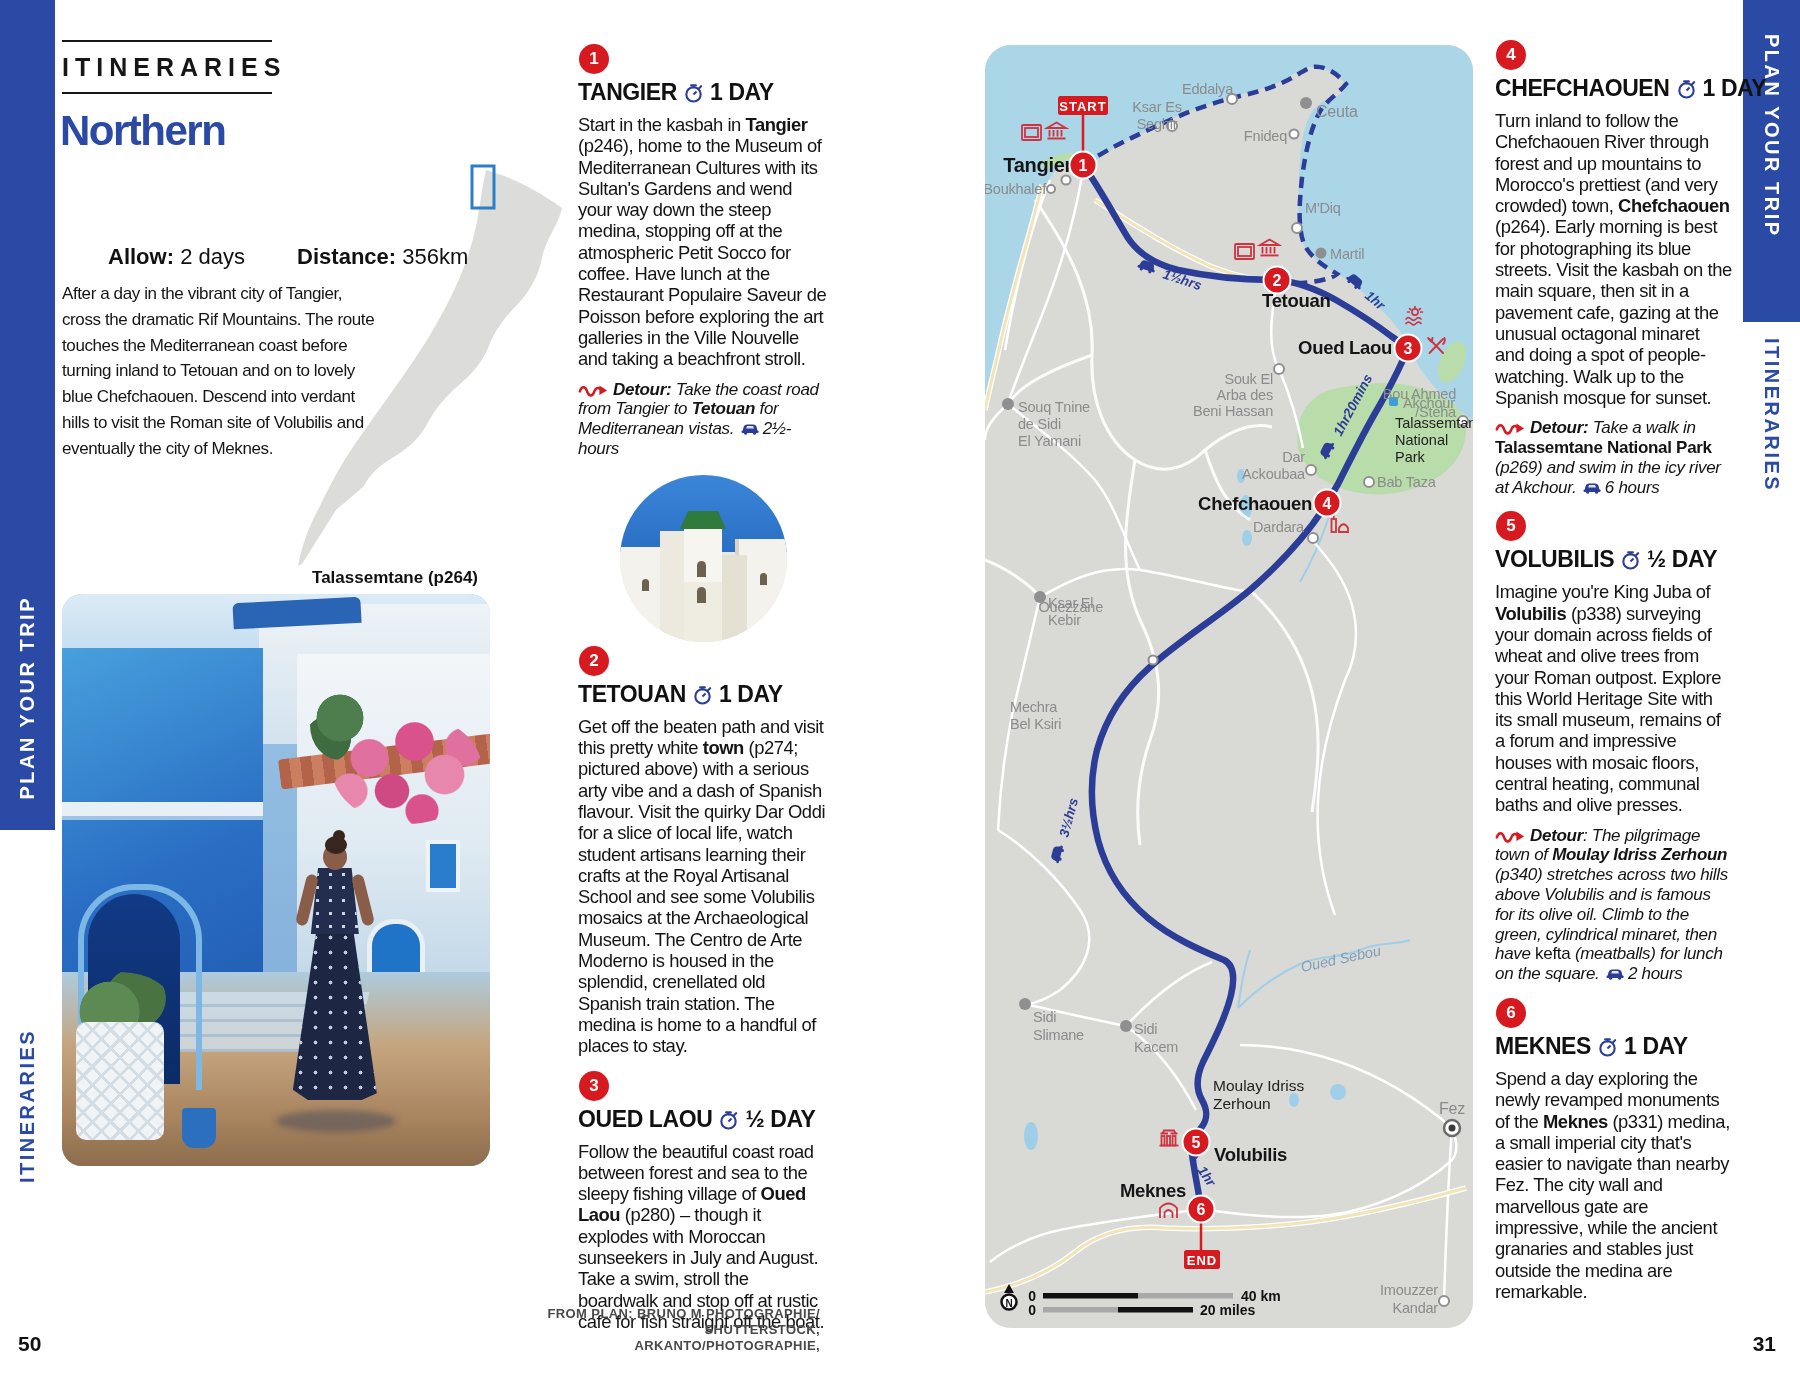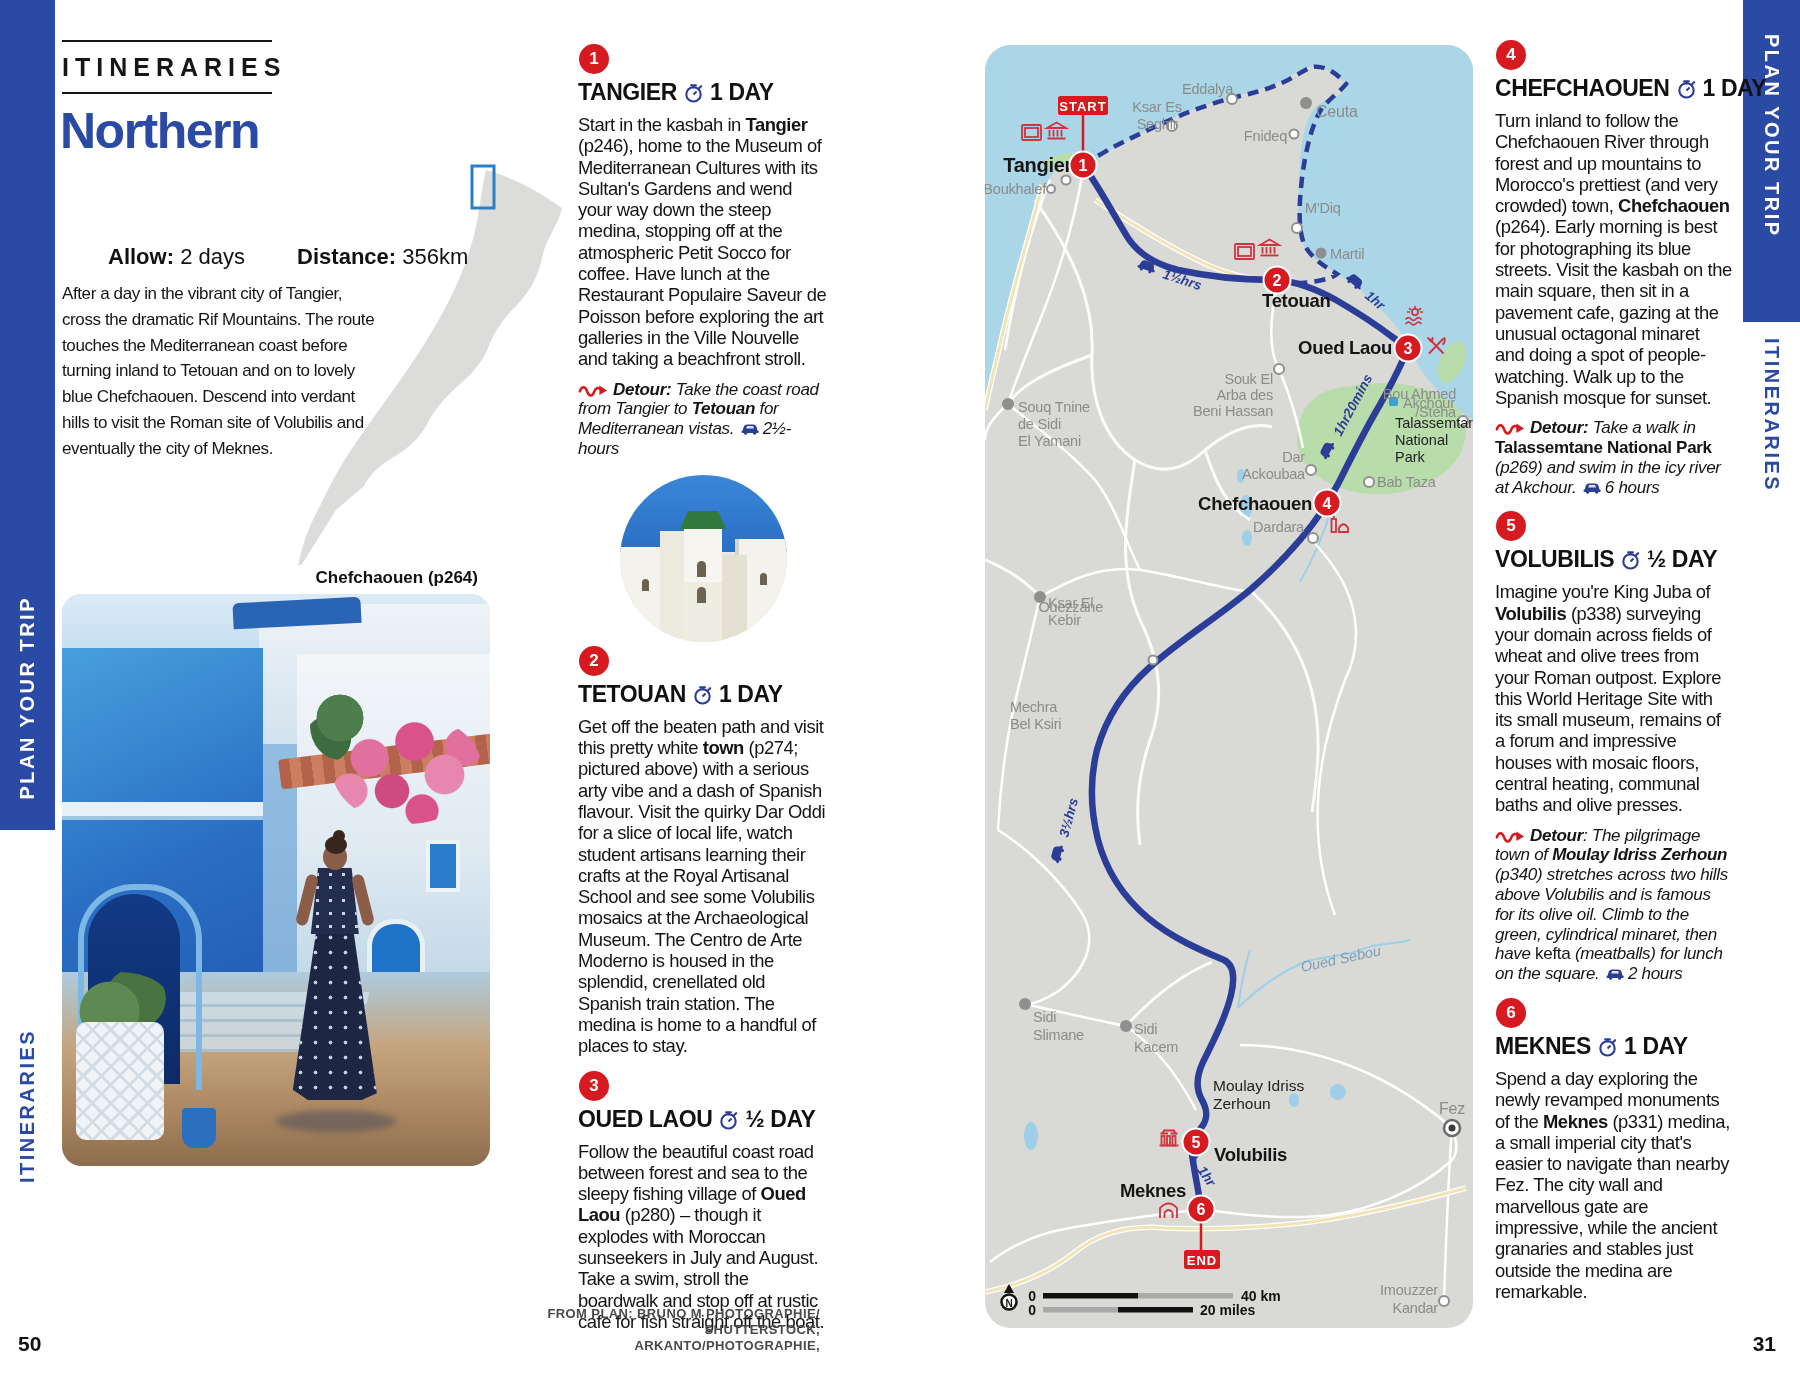"Northern" #title { font-size: 50px -> 42px }
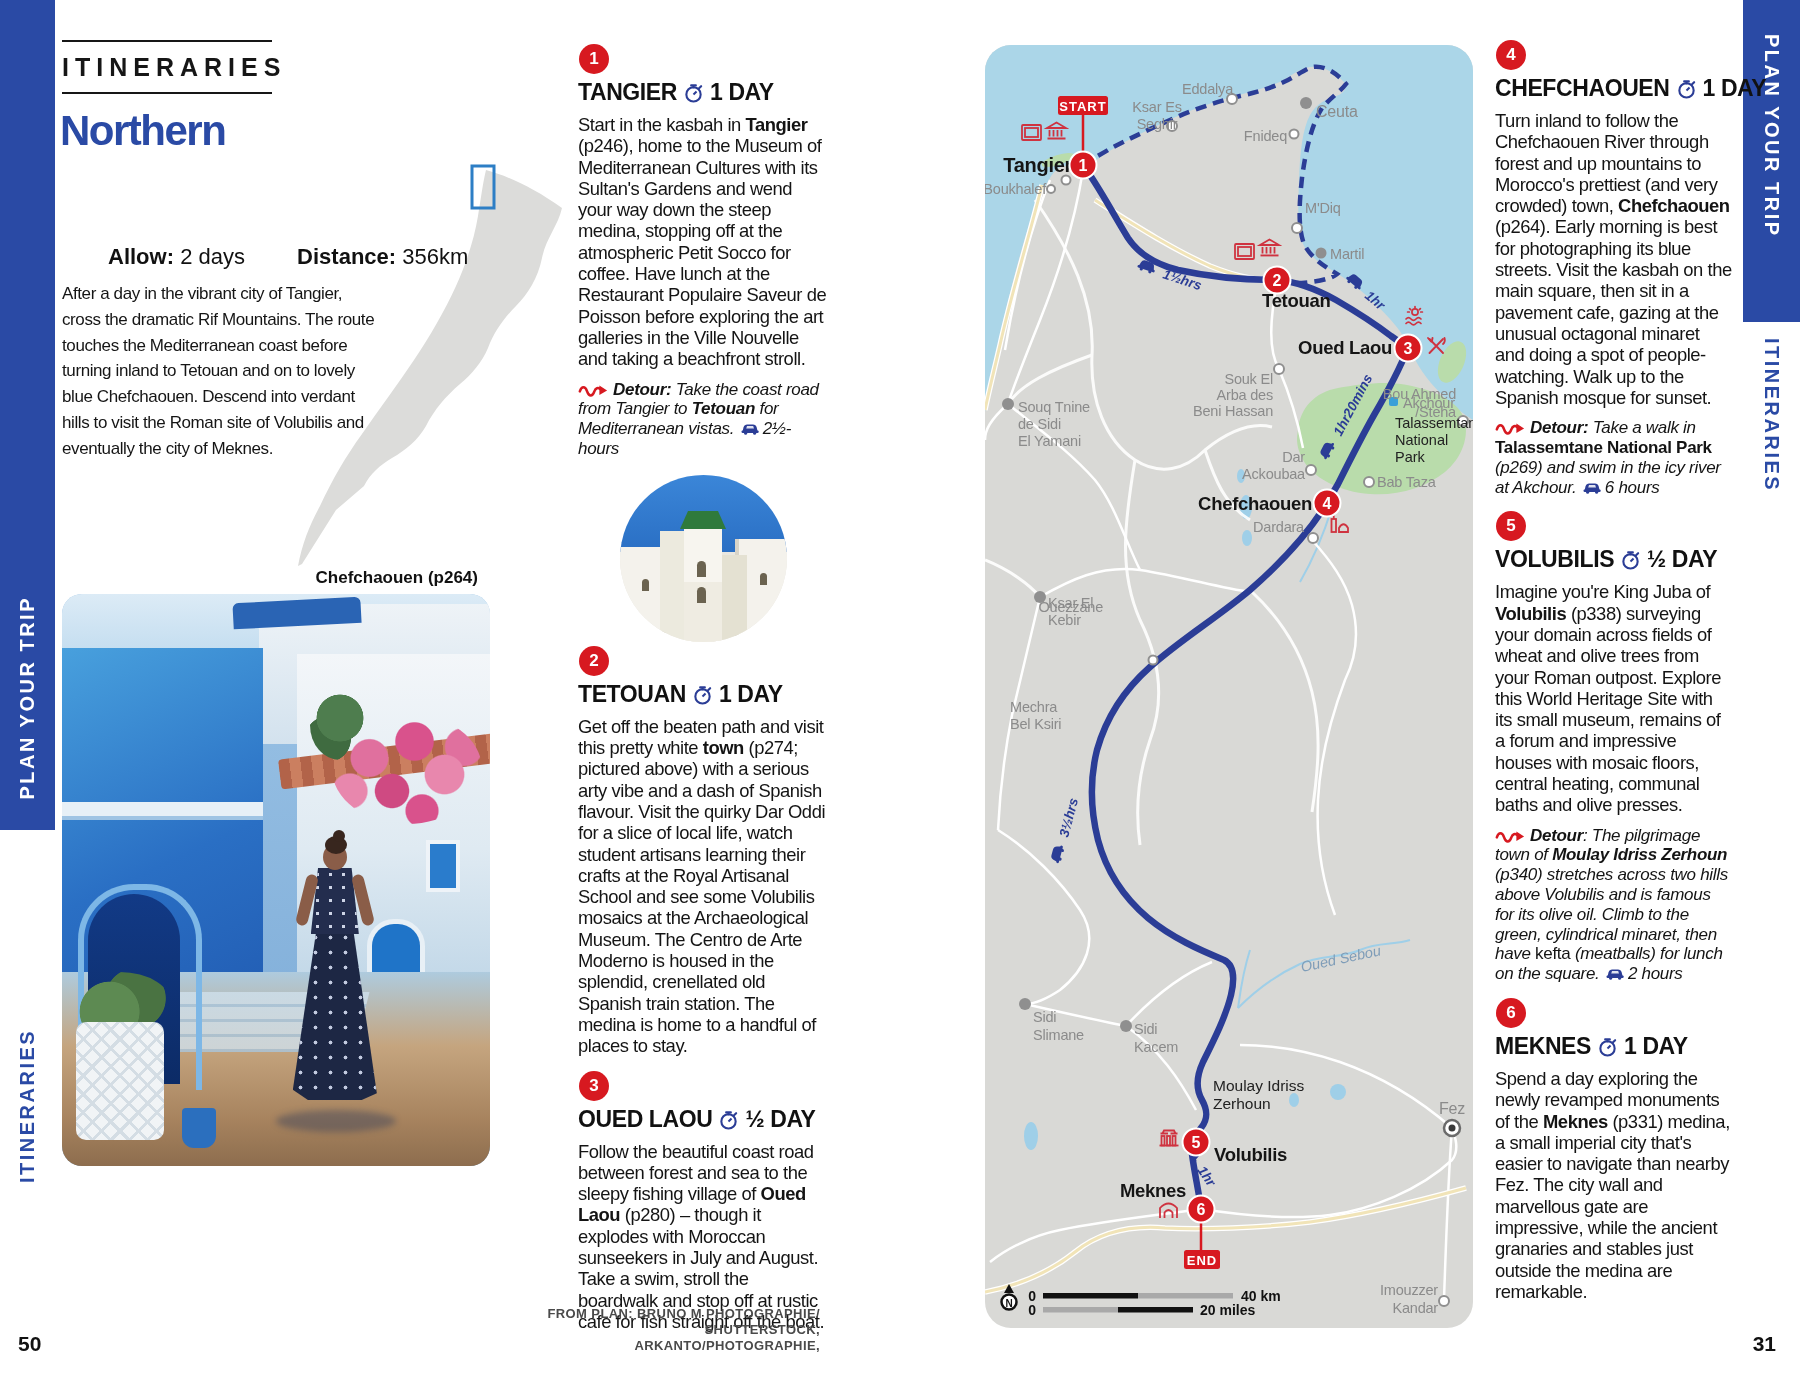"Chefchaouen (p264)" div { text: Chefchaouen -> Talassemtane }
